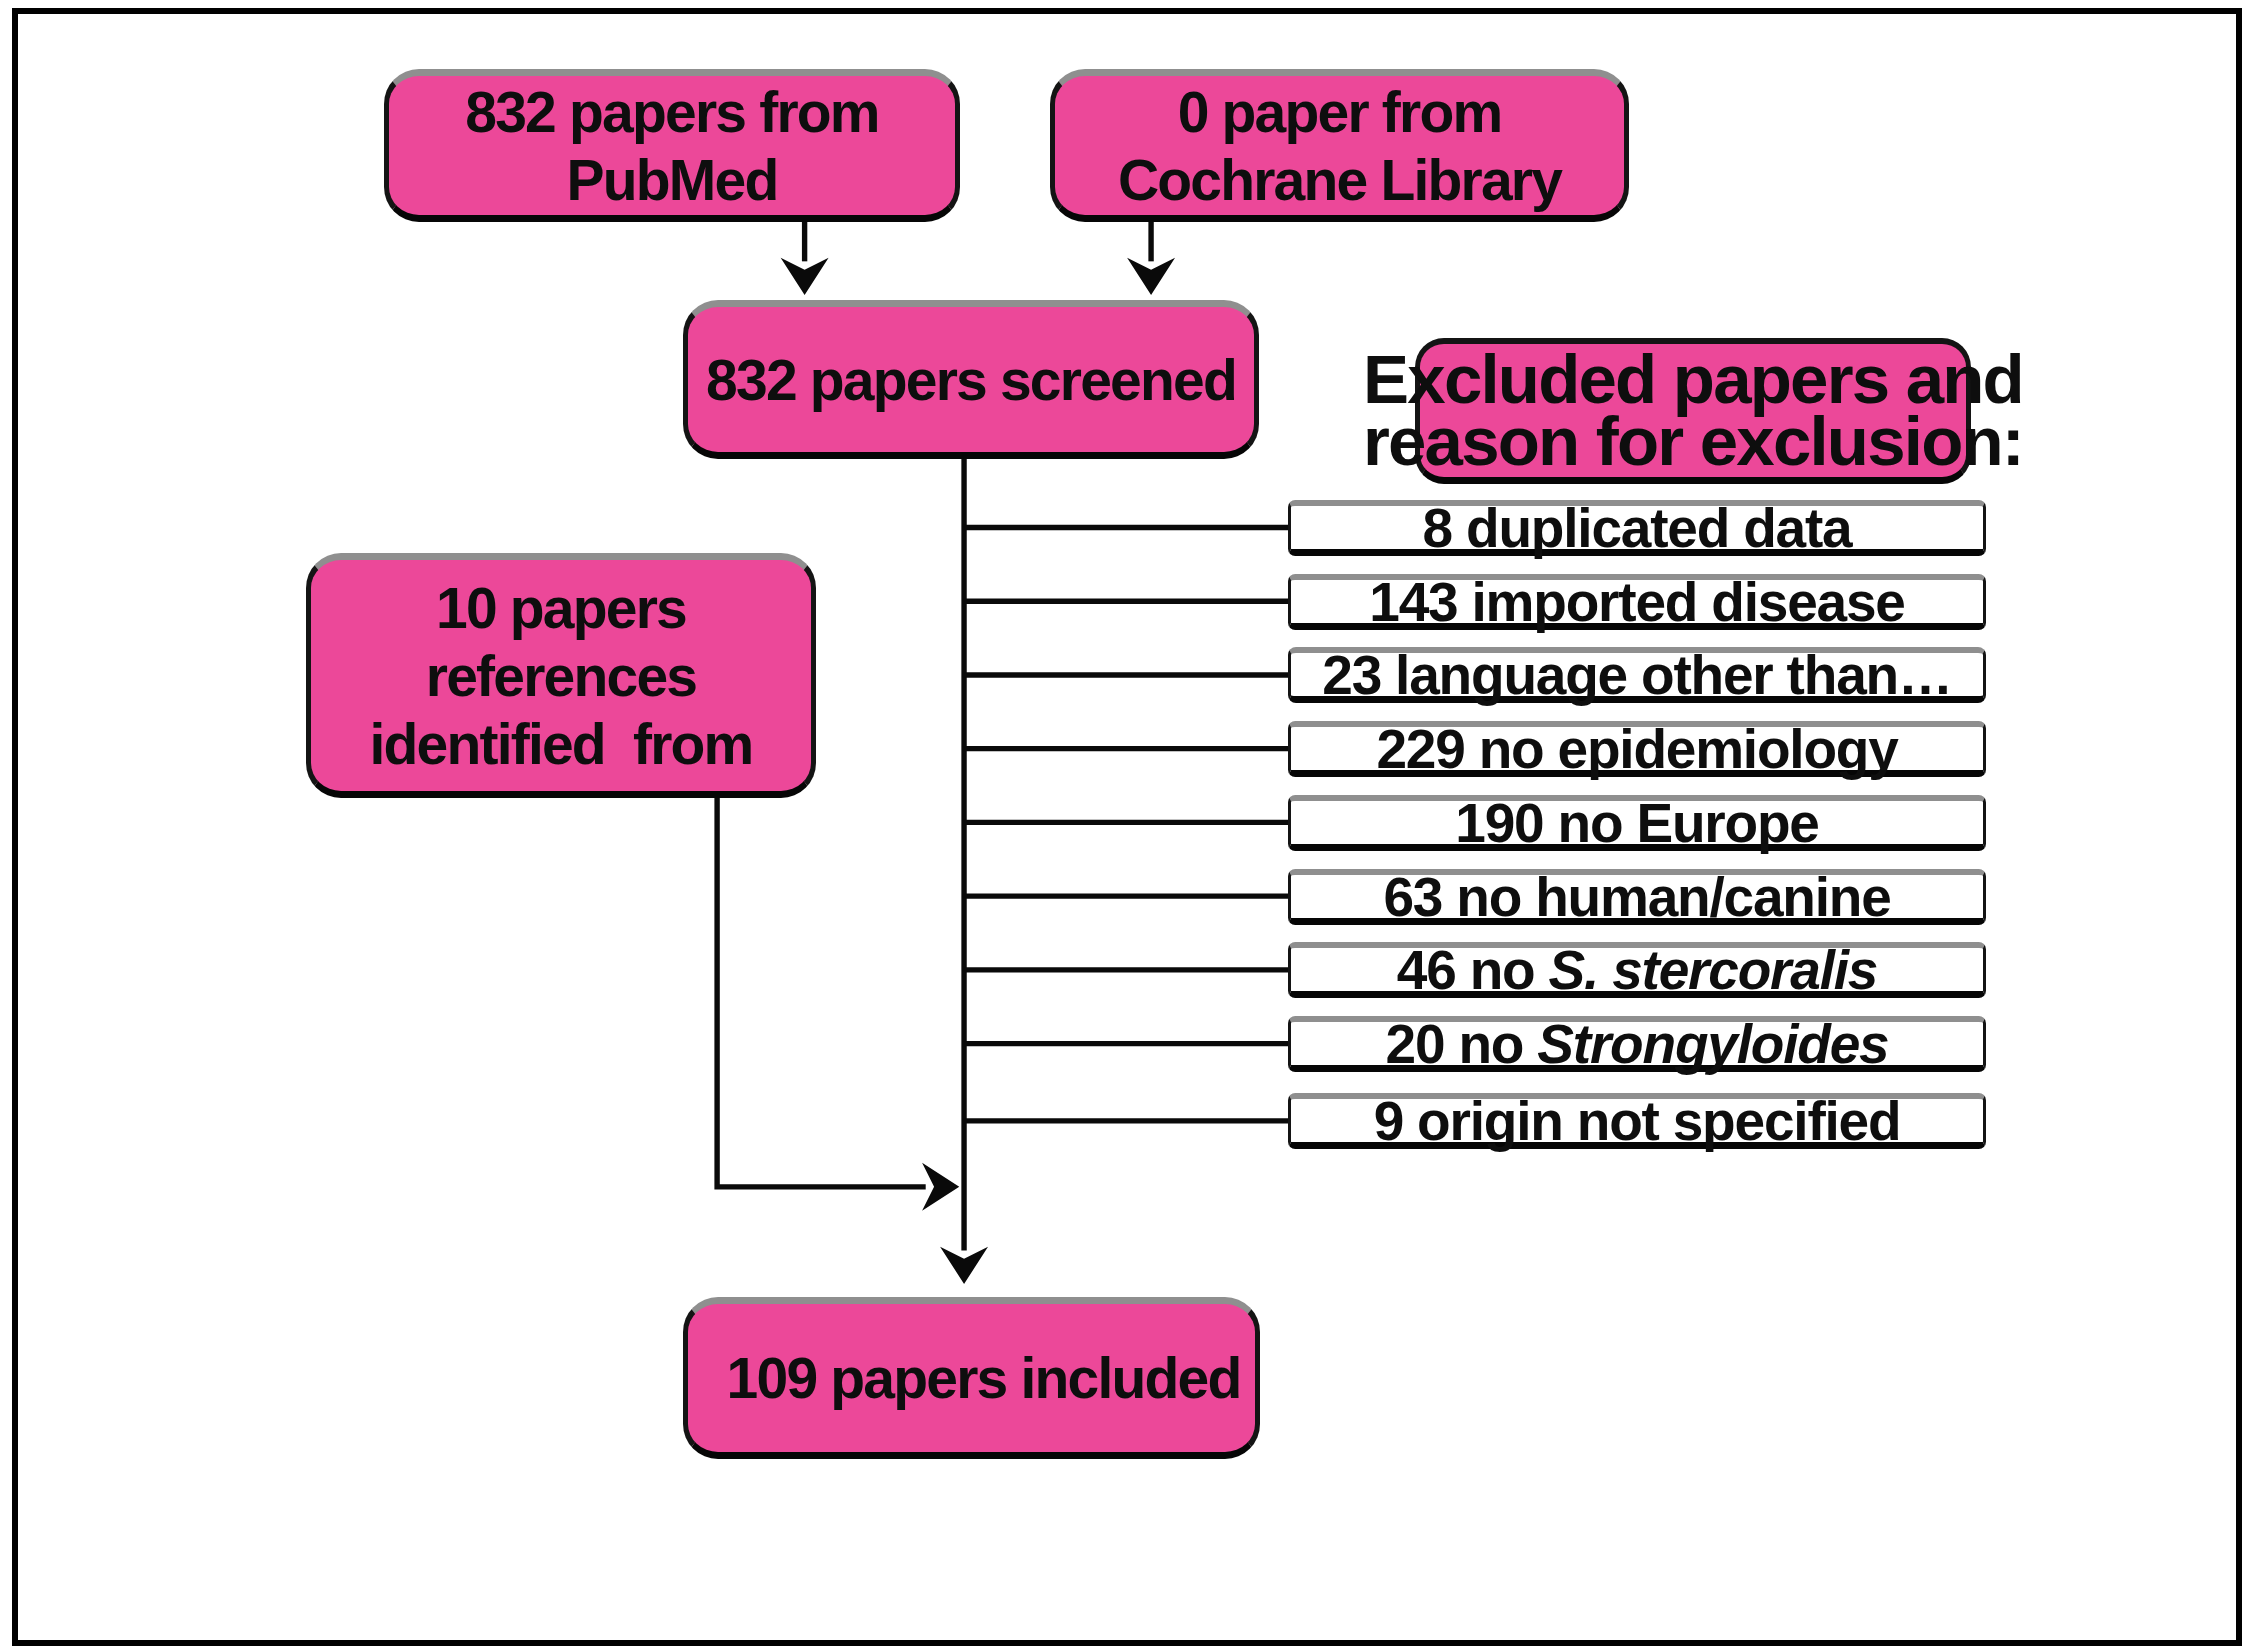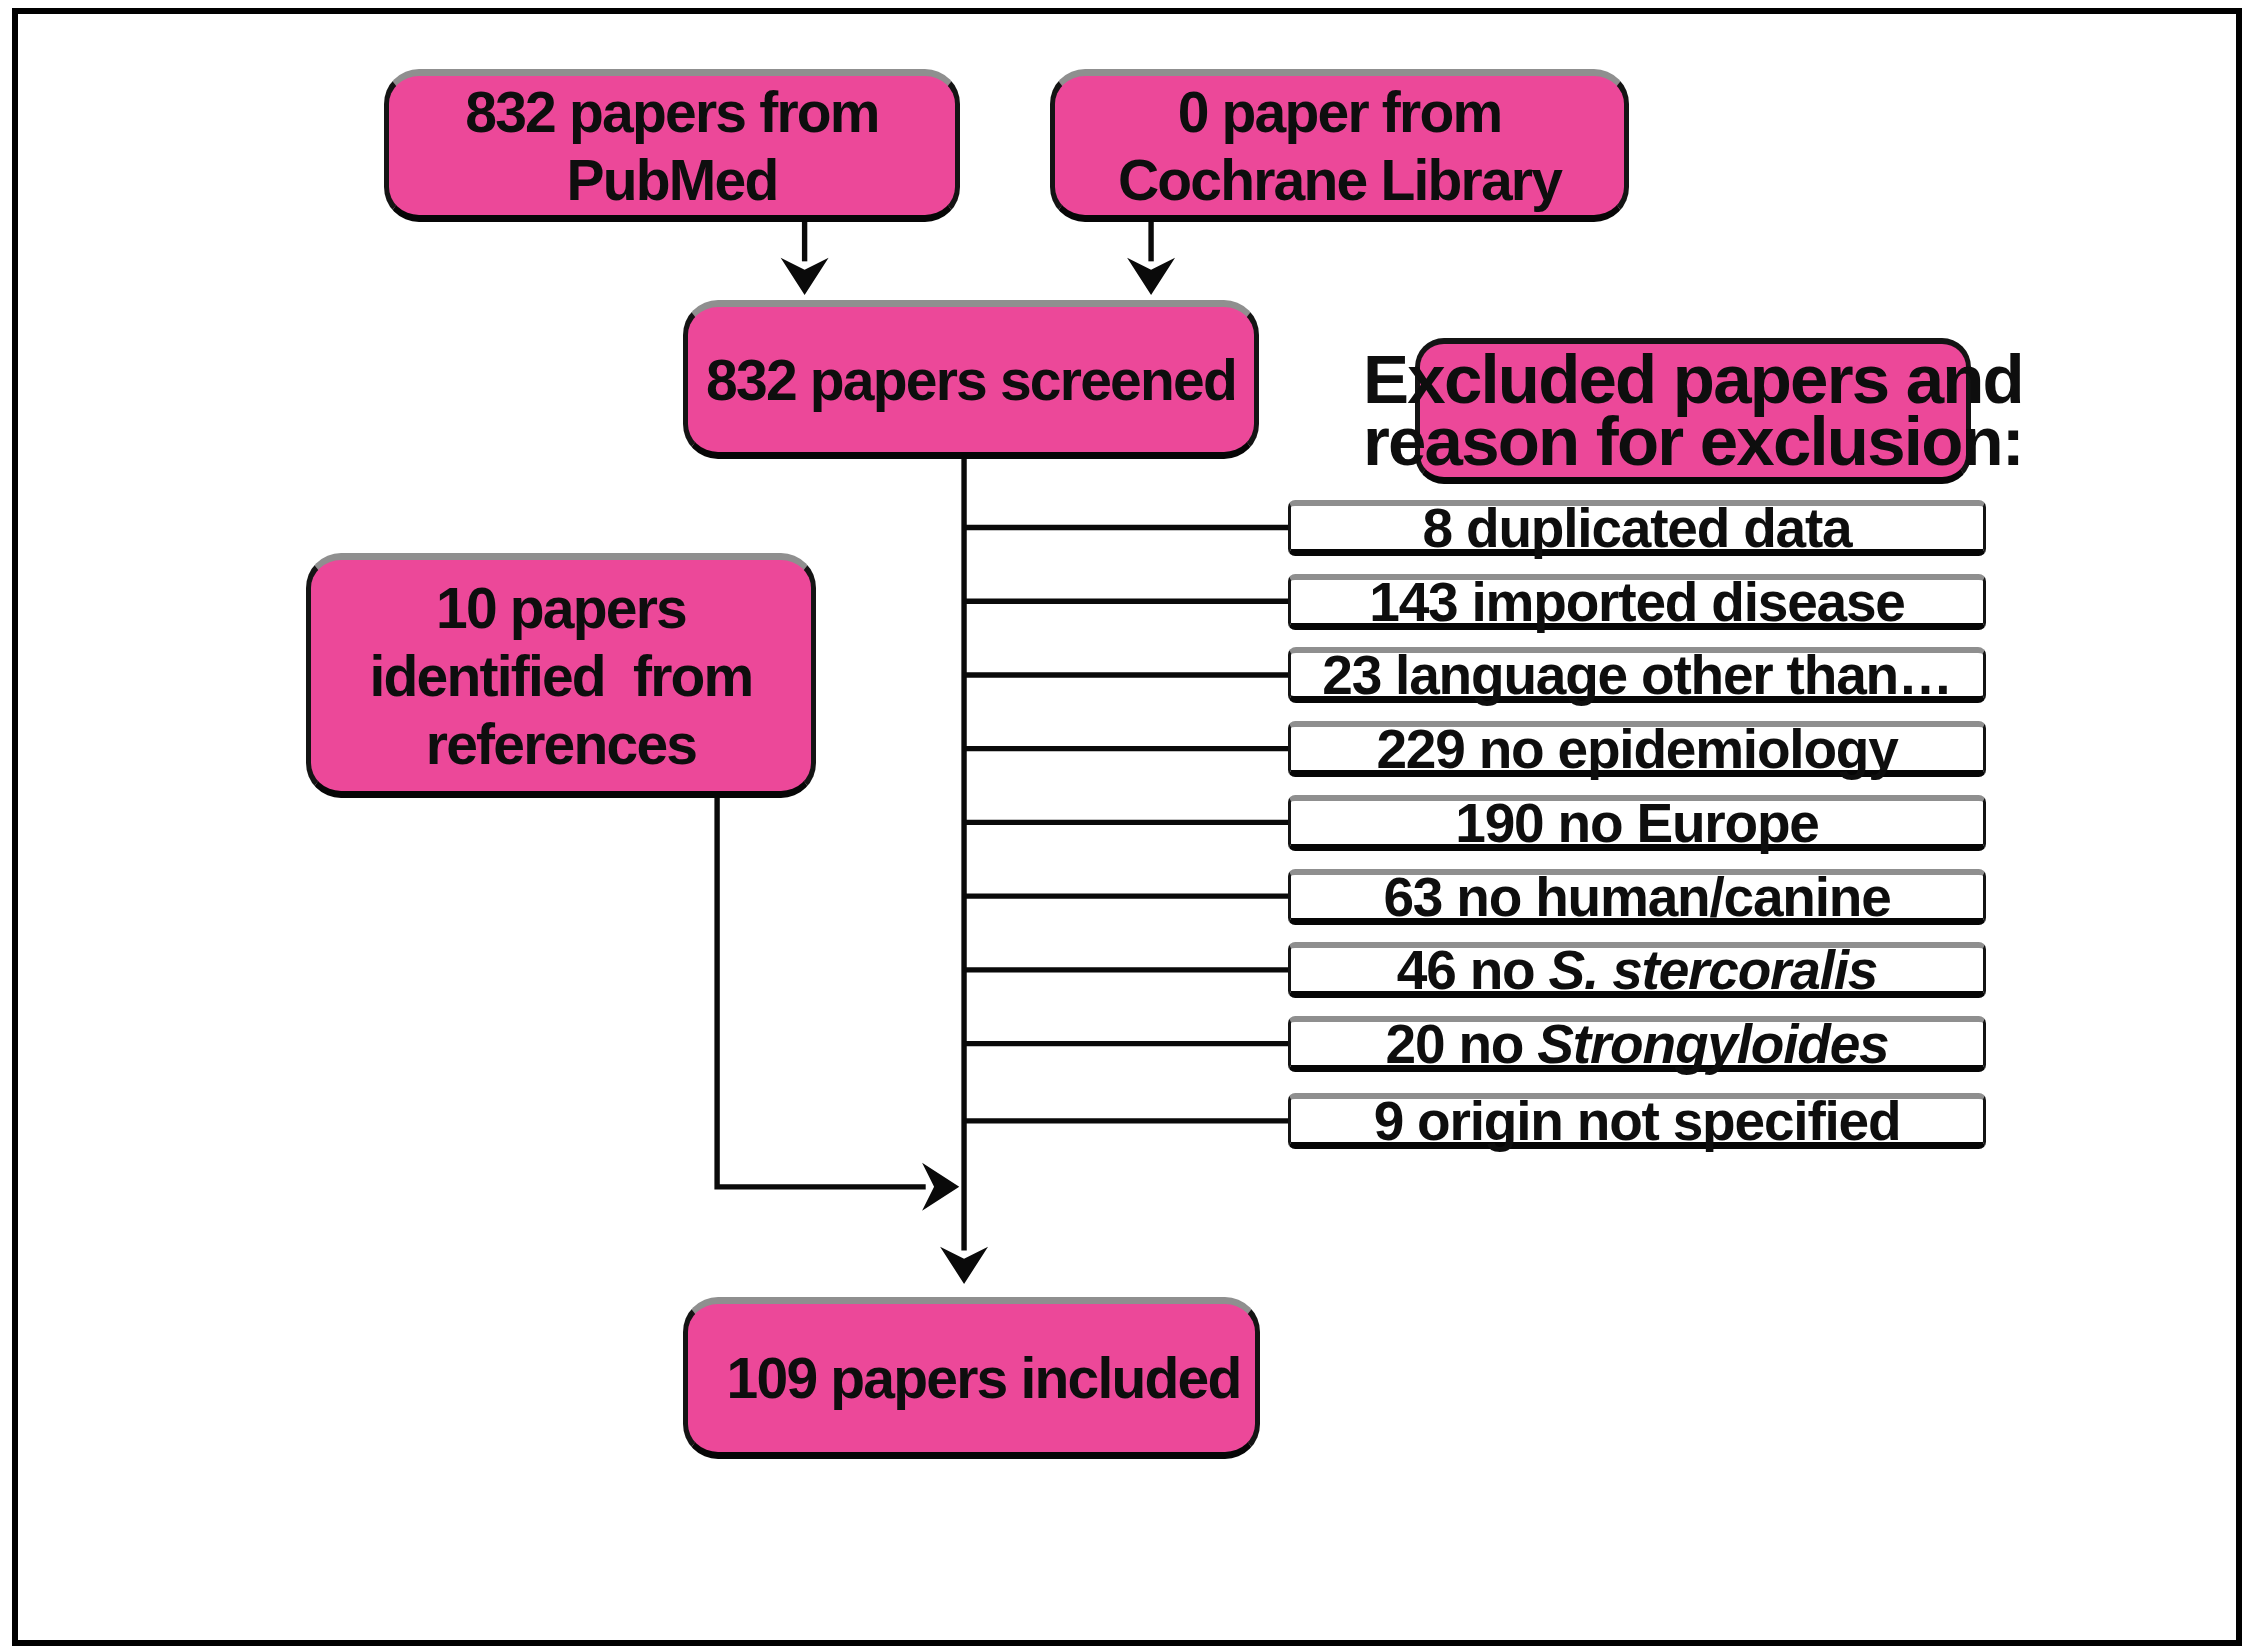"identified from" div.line { order: before "references" -> after "references" }
